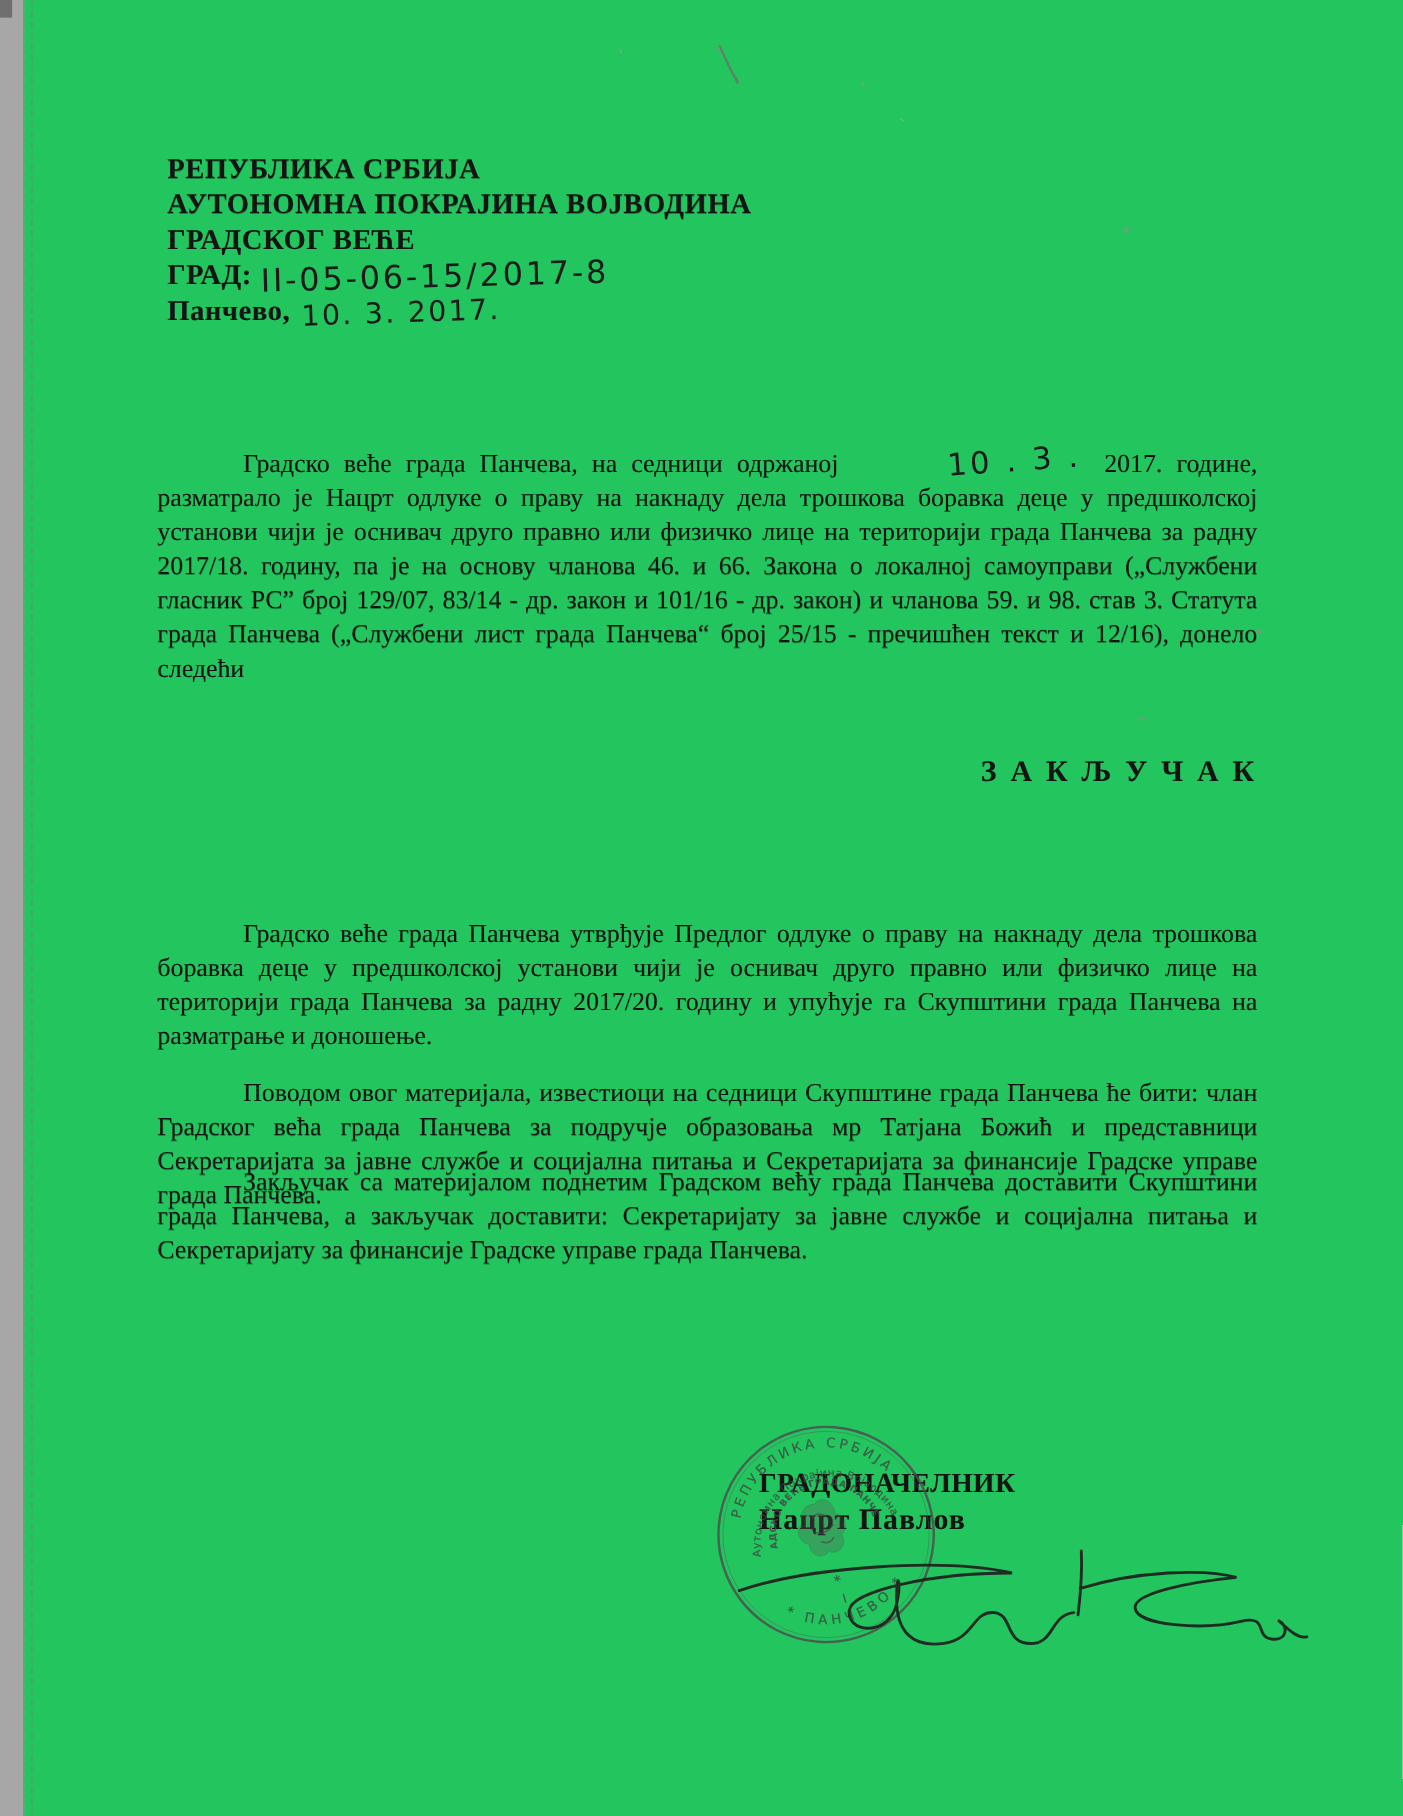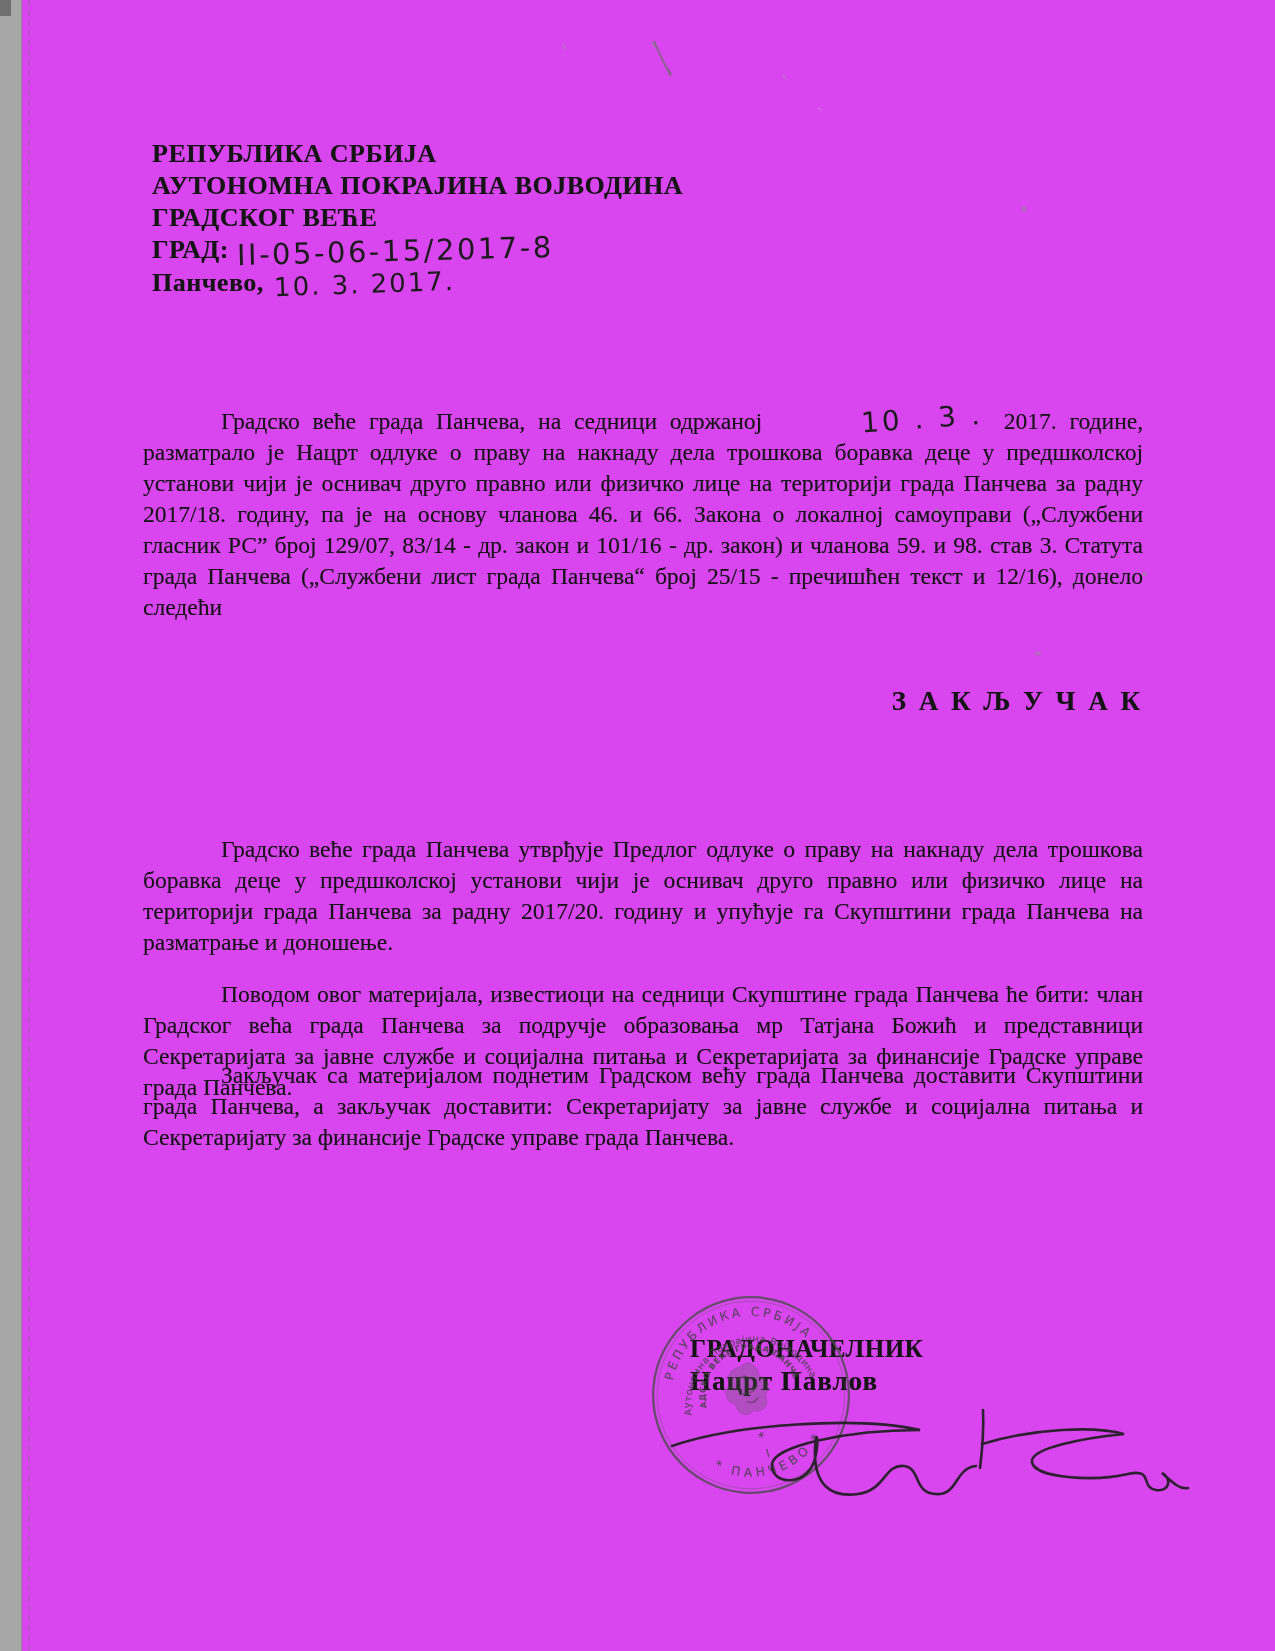"РЕПУБЛИКА СРБИЈА" .page { background: #d946ef -> #22c55e }
